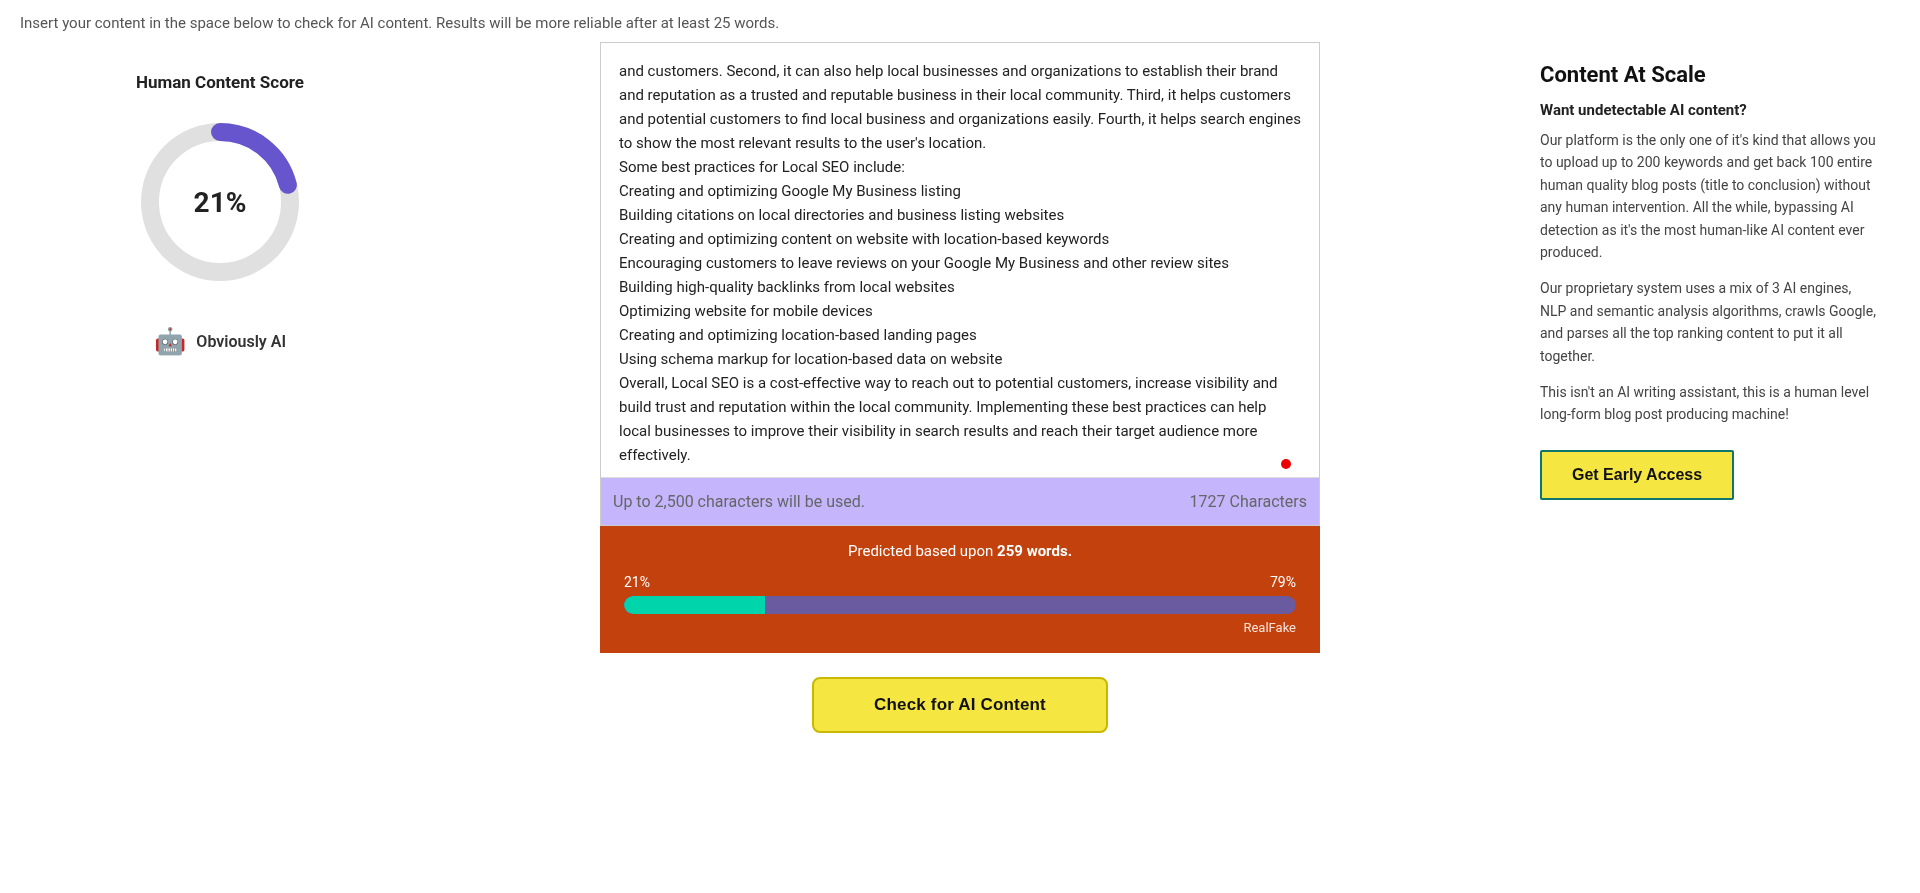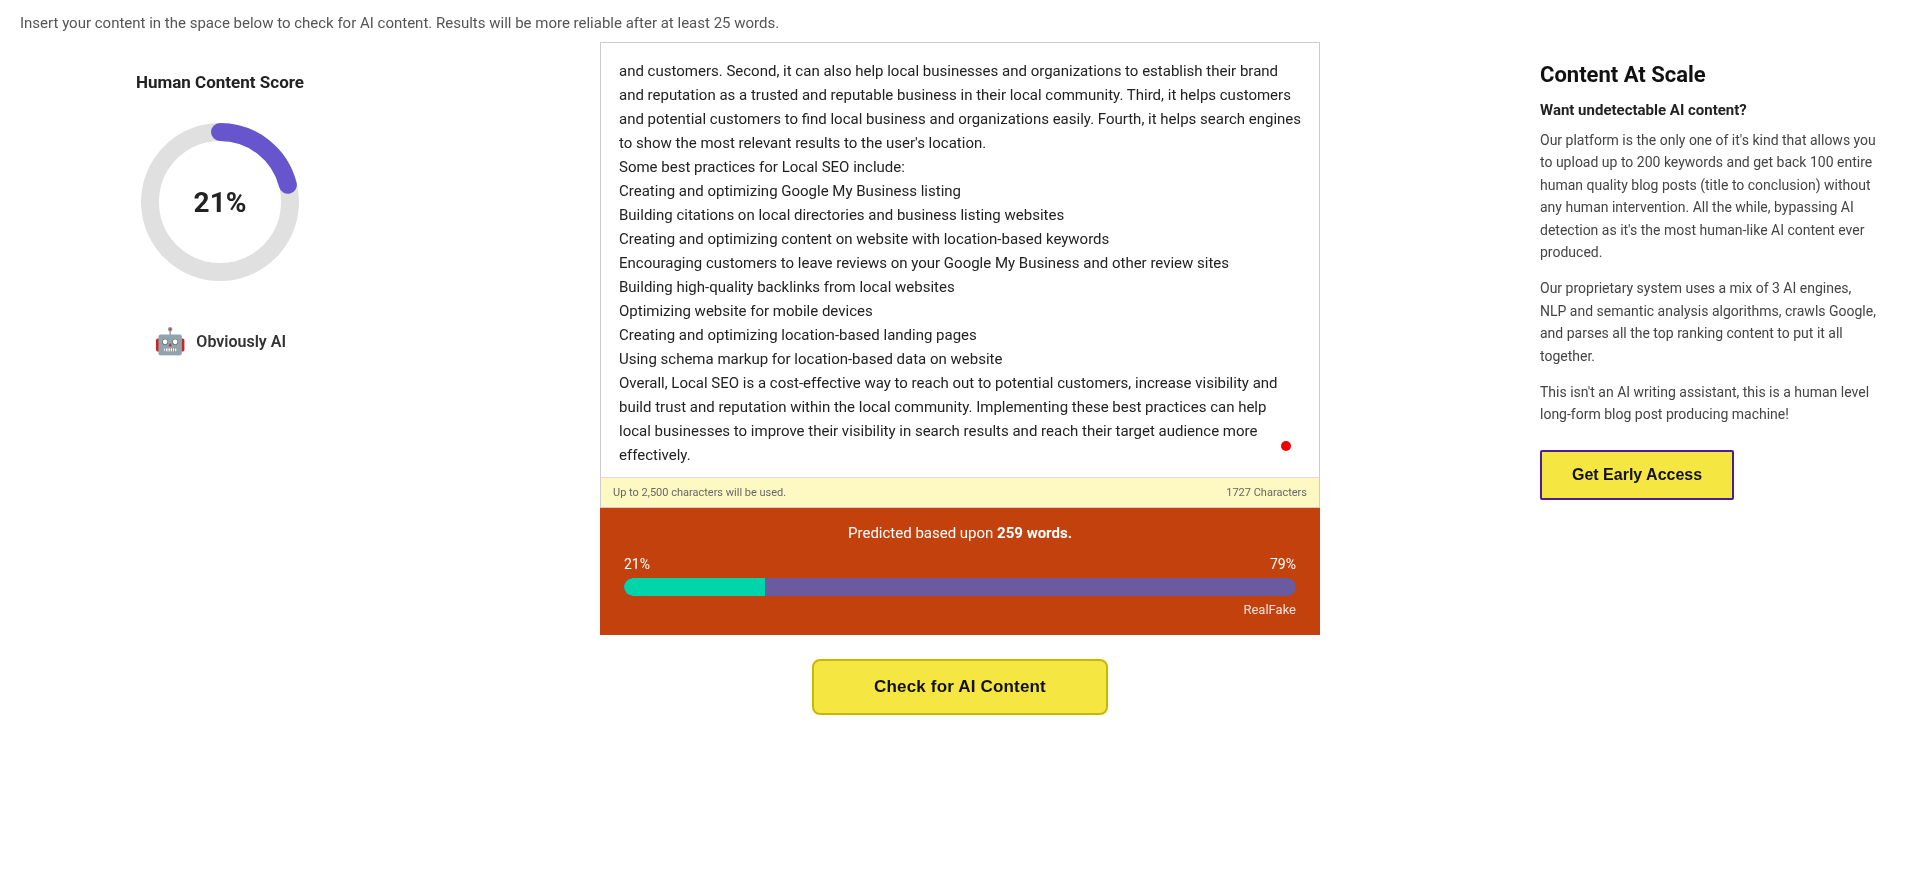"Get Early Access" .get-early-access-btn { border: 2px solid #4c1d95 -> 2px solid #0f766e }
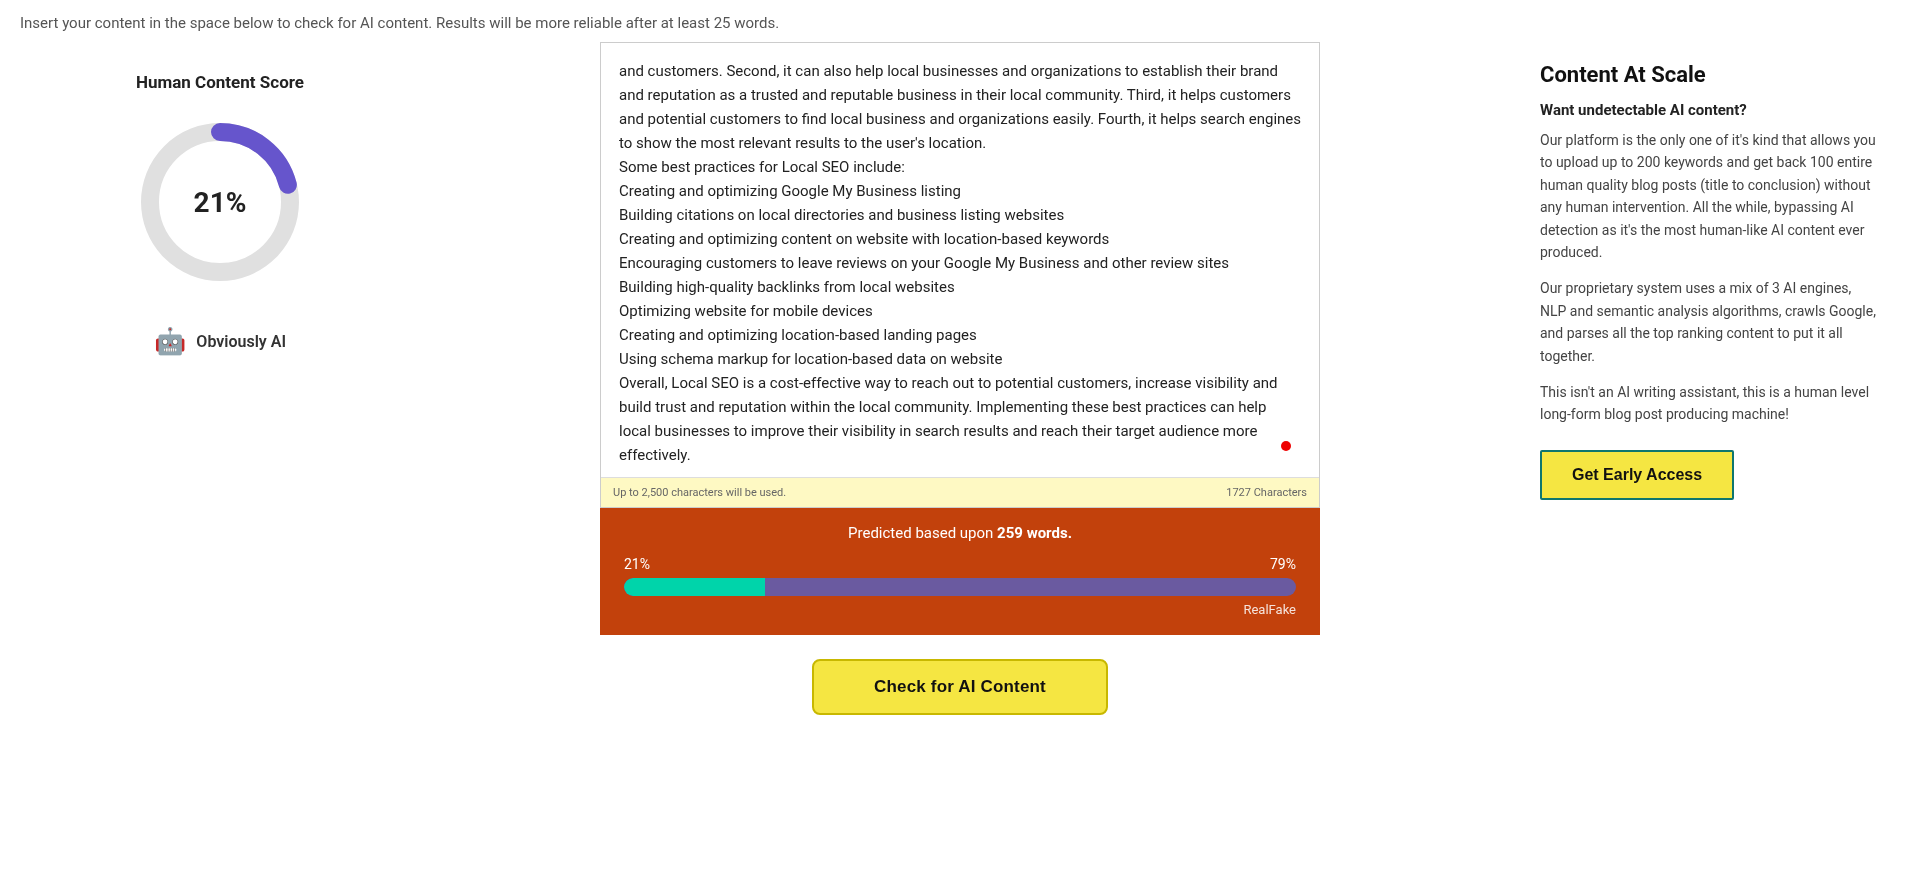"Up to 2,500 characters will" .textarea-footer { background: #fef9c3 -> #c4b5fd; font-size: 11px -> 16px; padding: 8px 12px -> 14px 12px }
